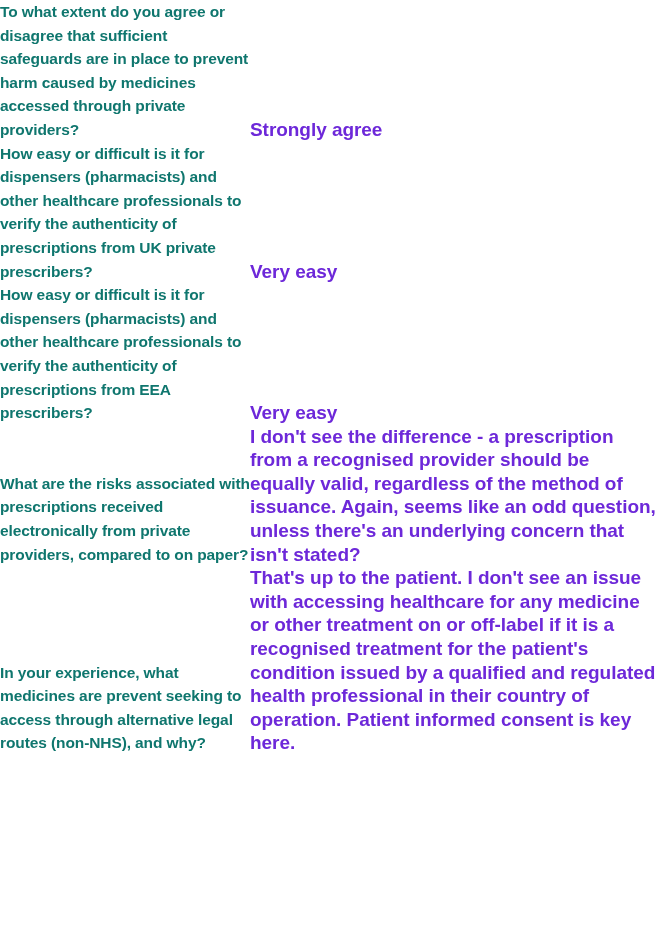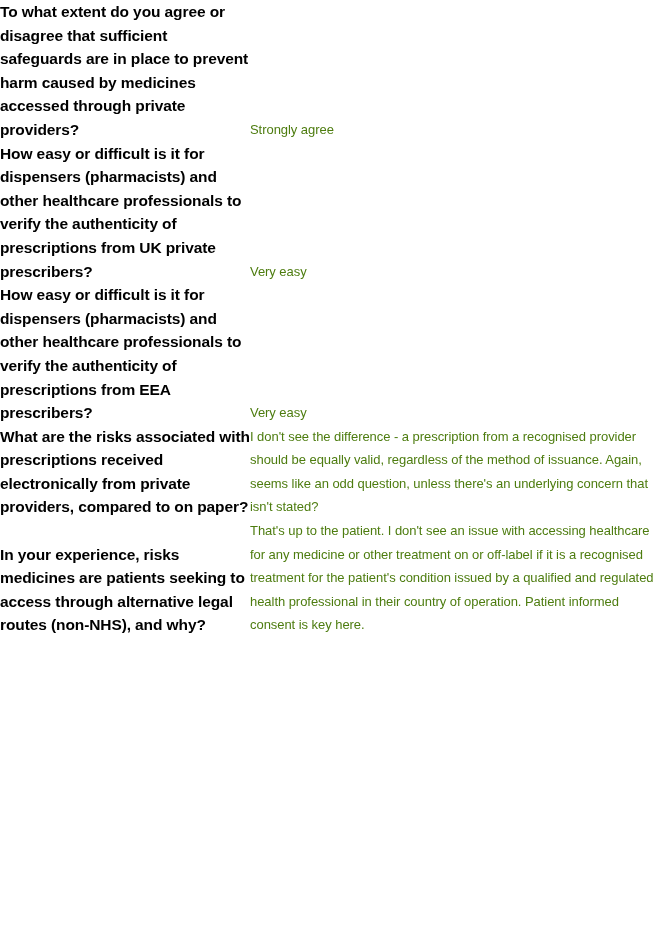"To what extent do you" .question-text { color: #000000 -> #0f766e }
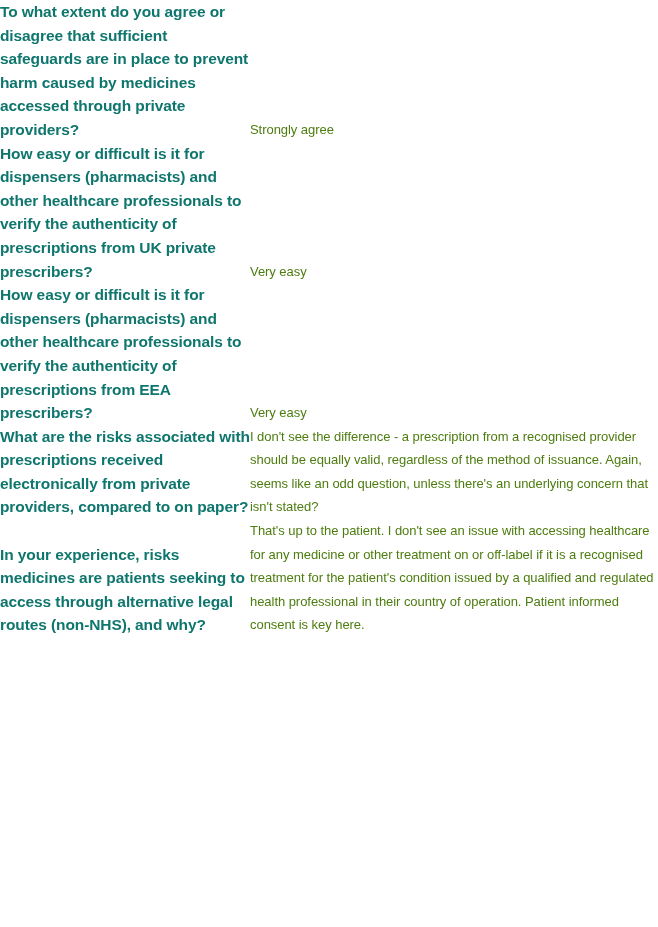"Strongly agree" .answer-text { color: #4d7c0f -> #6d28d9; font-size: 13px -> 19px; font-weight: normal -> bold }
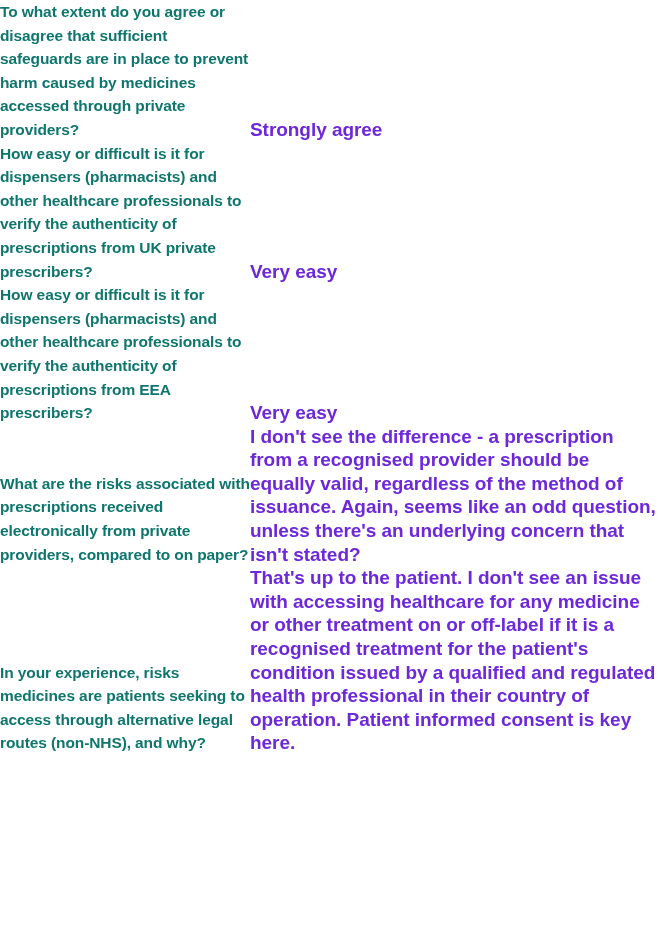"In your experience, risks medicines" div.question-text { text: risks medicines are patients -> what medicines are prevent }
